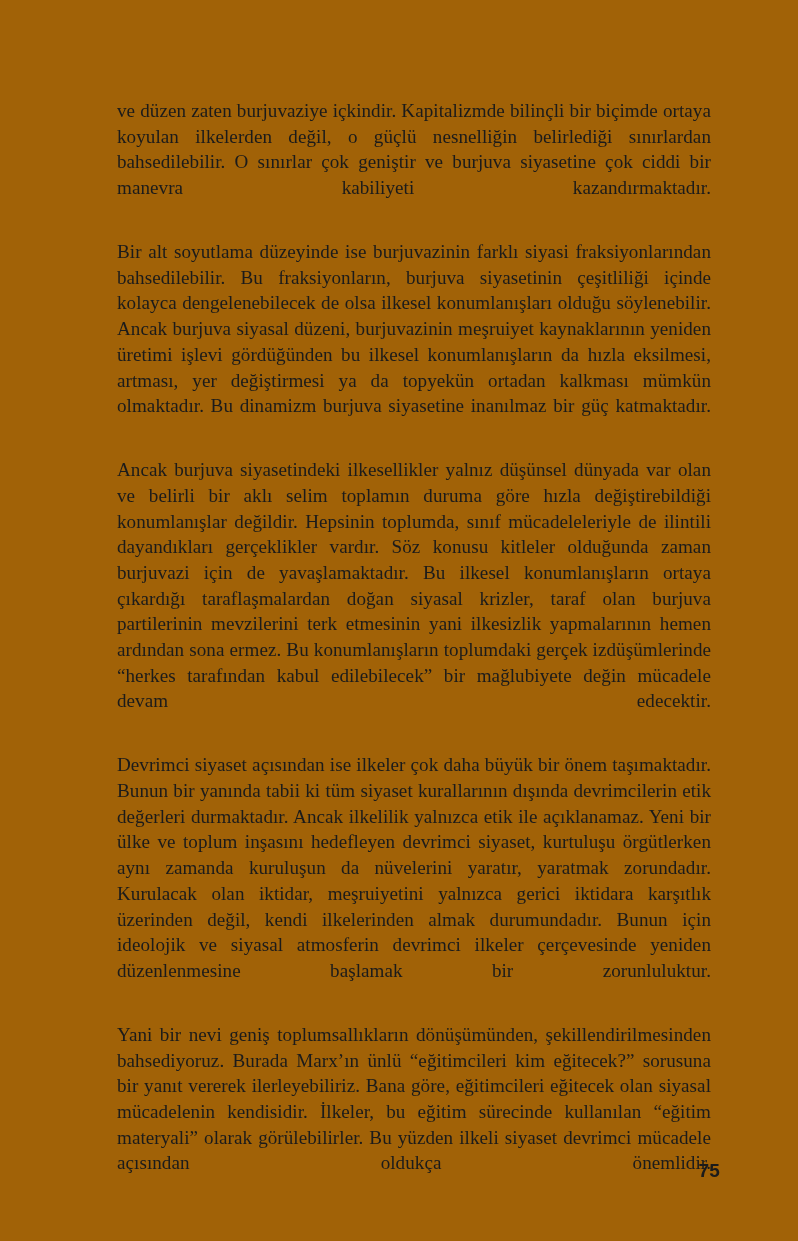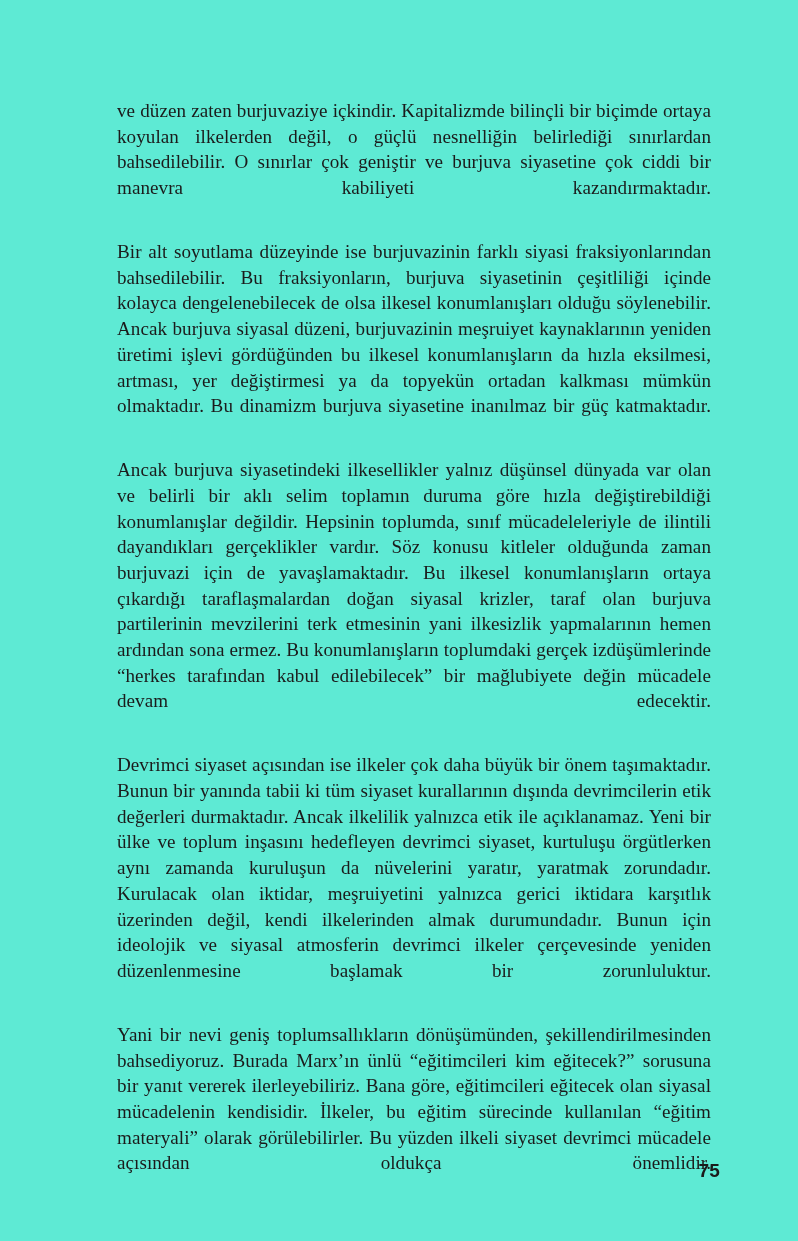"ve düzen zaten burjuvaziye içkindir." .page { background: #5eead4 -> #a16207 }
